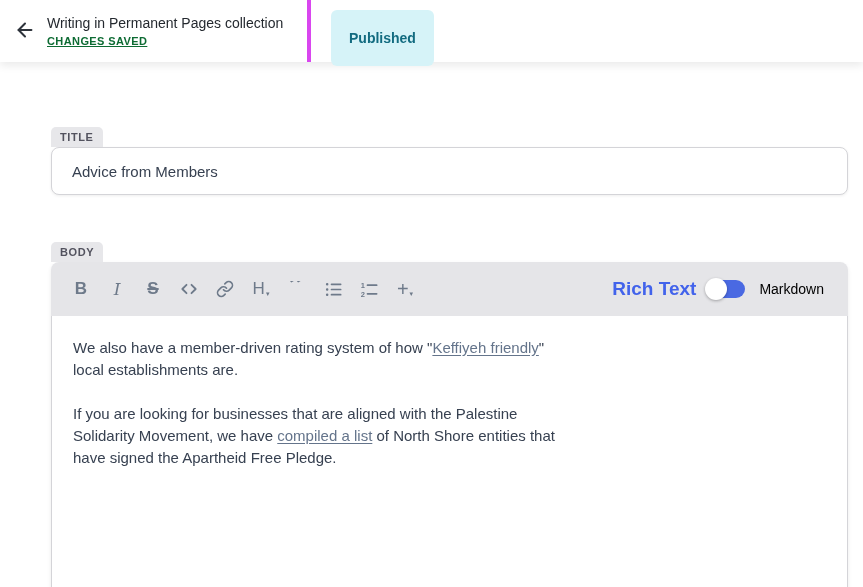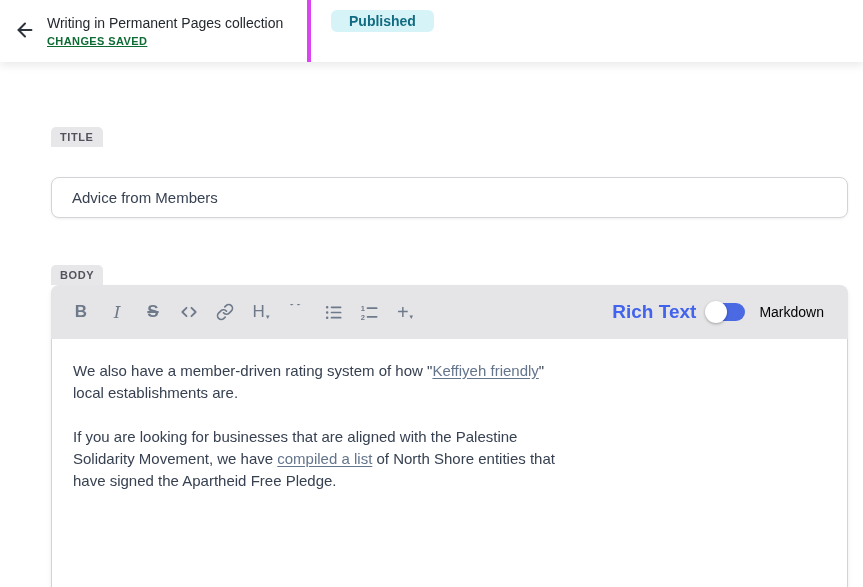"Published" .published-badge { height: 22px -> 56px }
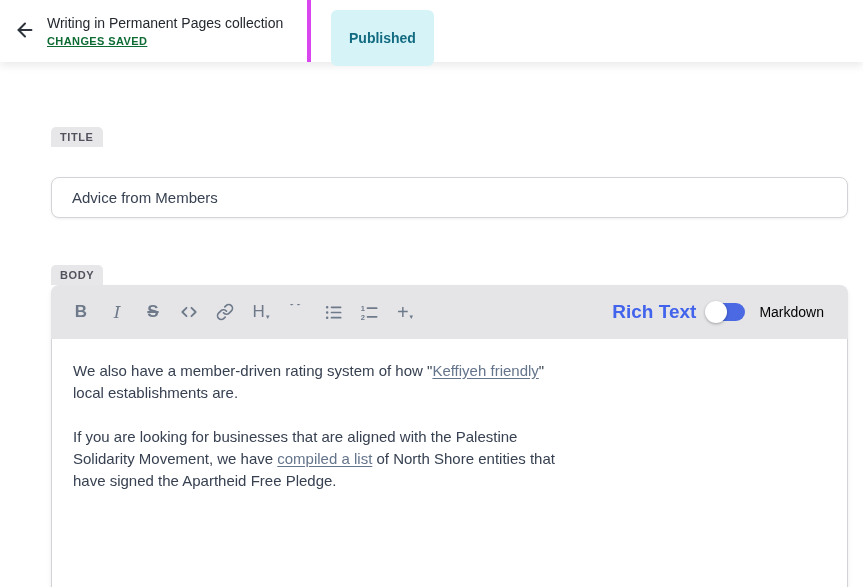"Advice from Members" .title-input { height: 41px -> 48px; margin-top: 30px -> none }
